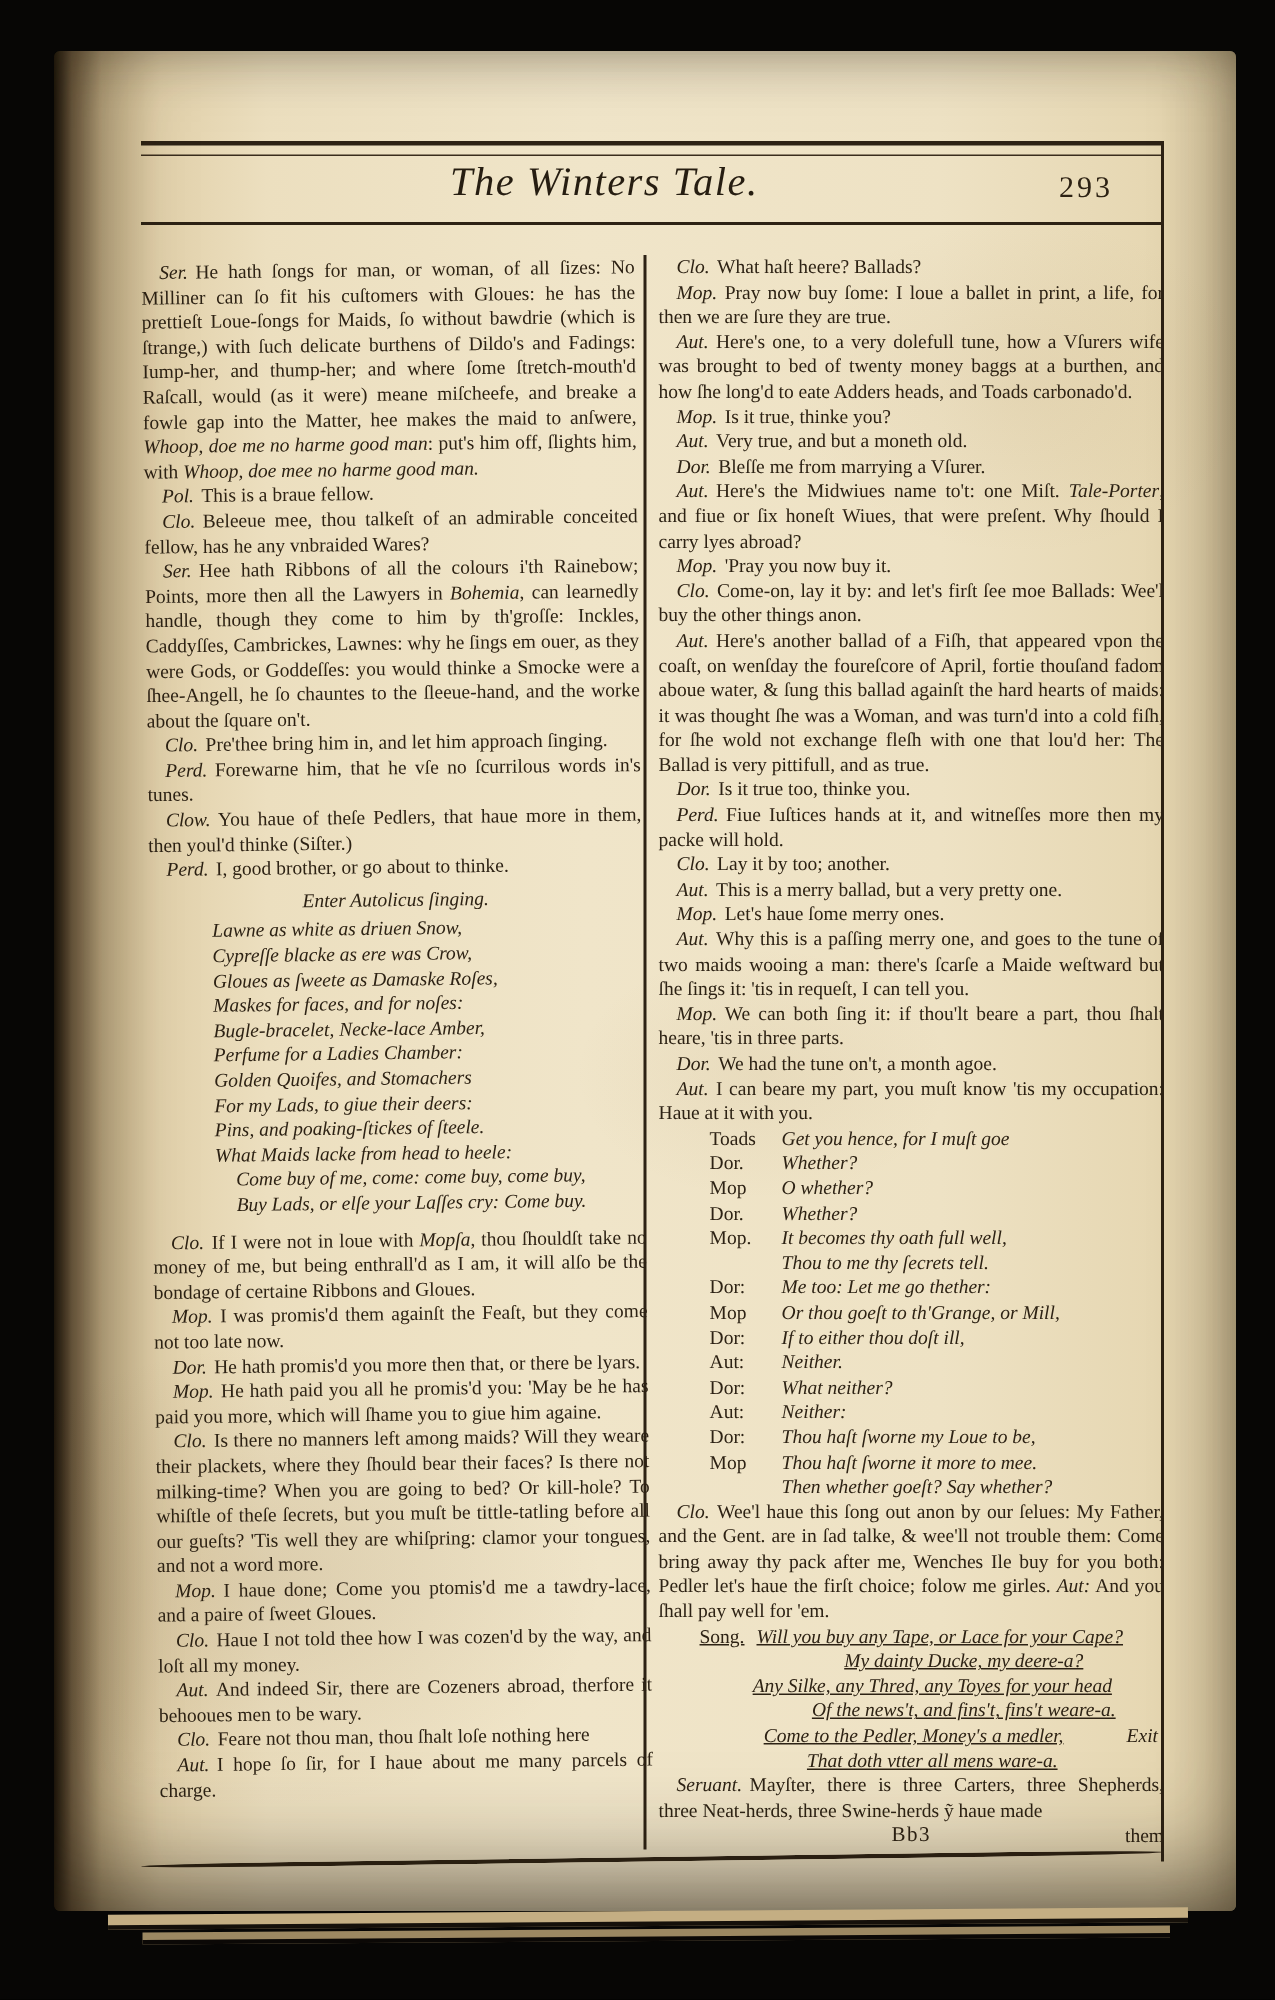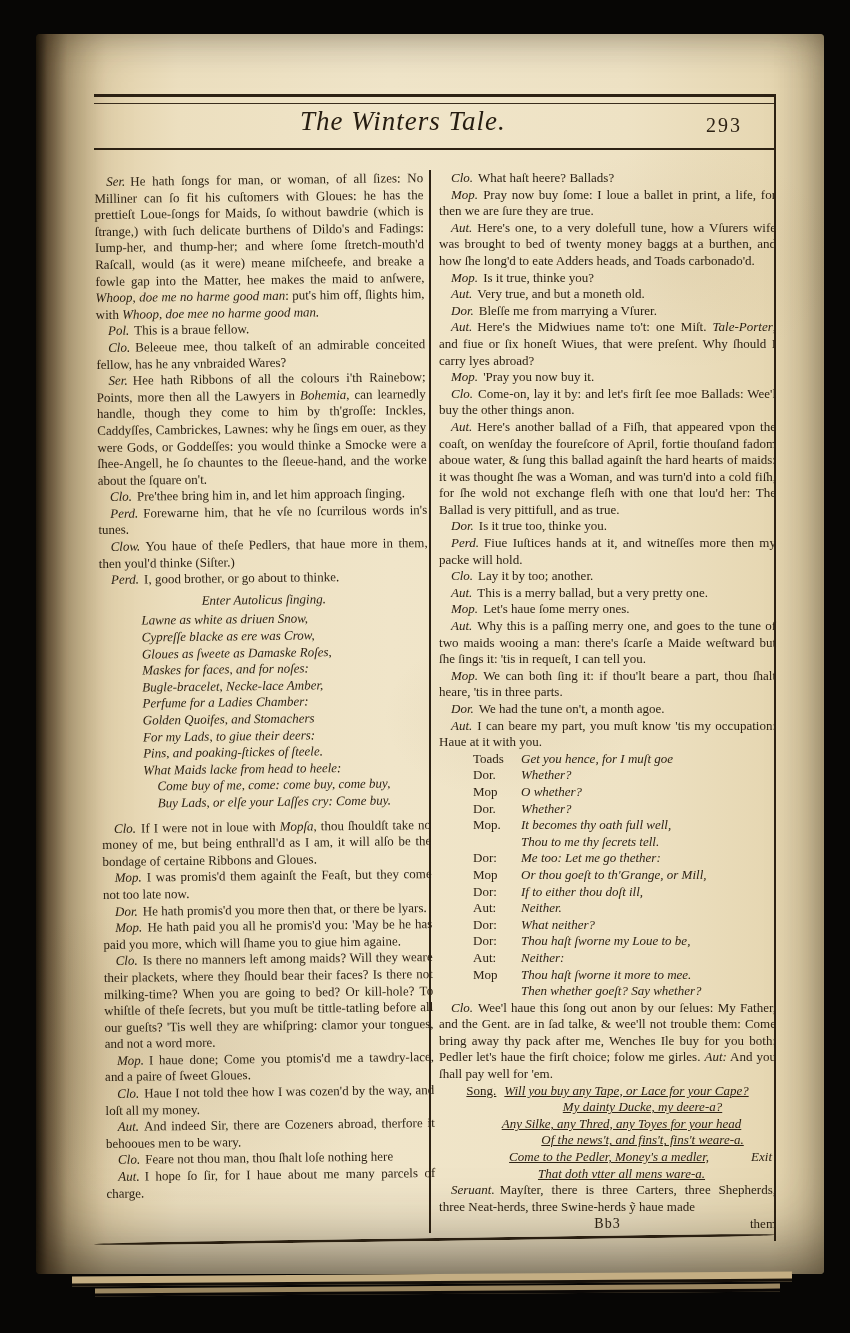"Dor: Thou haſt ſworne my" div.xrow { order: before "Aut: Neither:" -> after "Aut: Neither:" }
